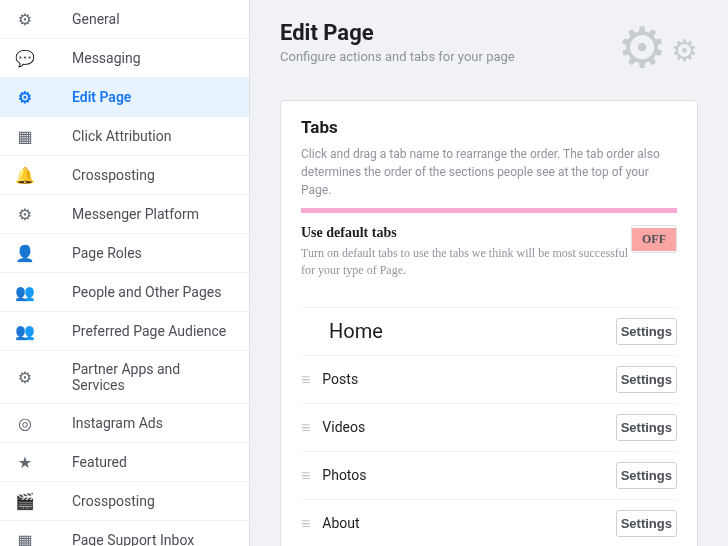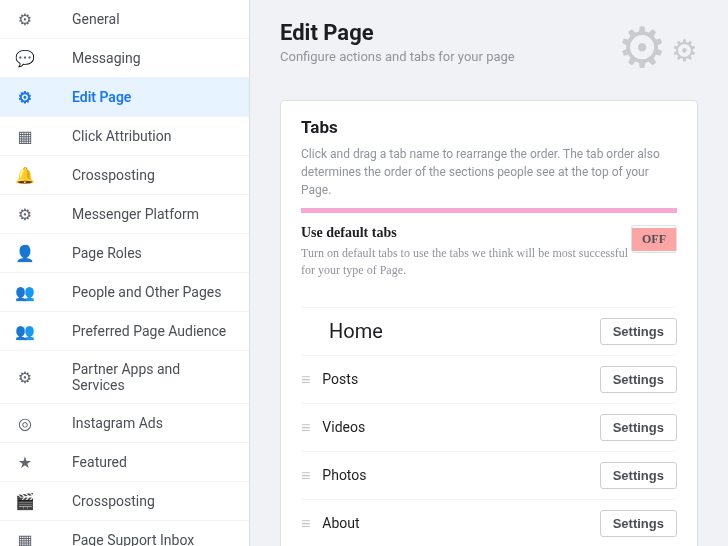"Settings" .settings-btn { padding: 5px 12px -> 5px 4px }
